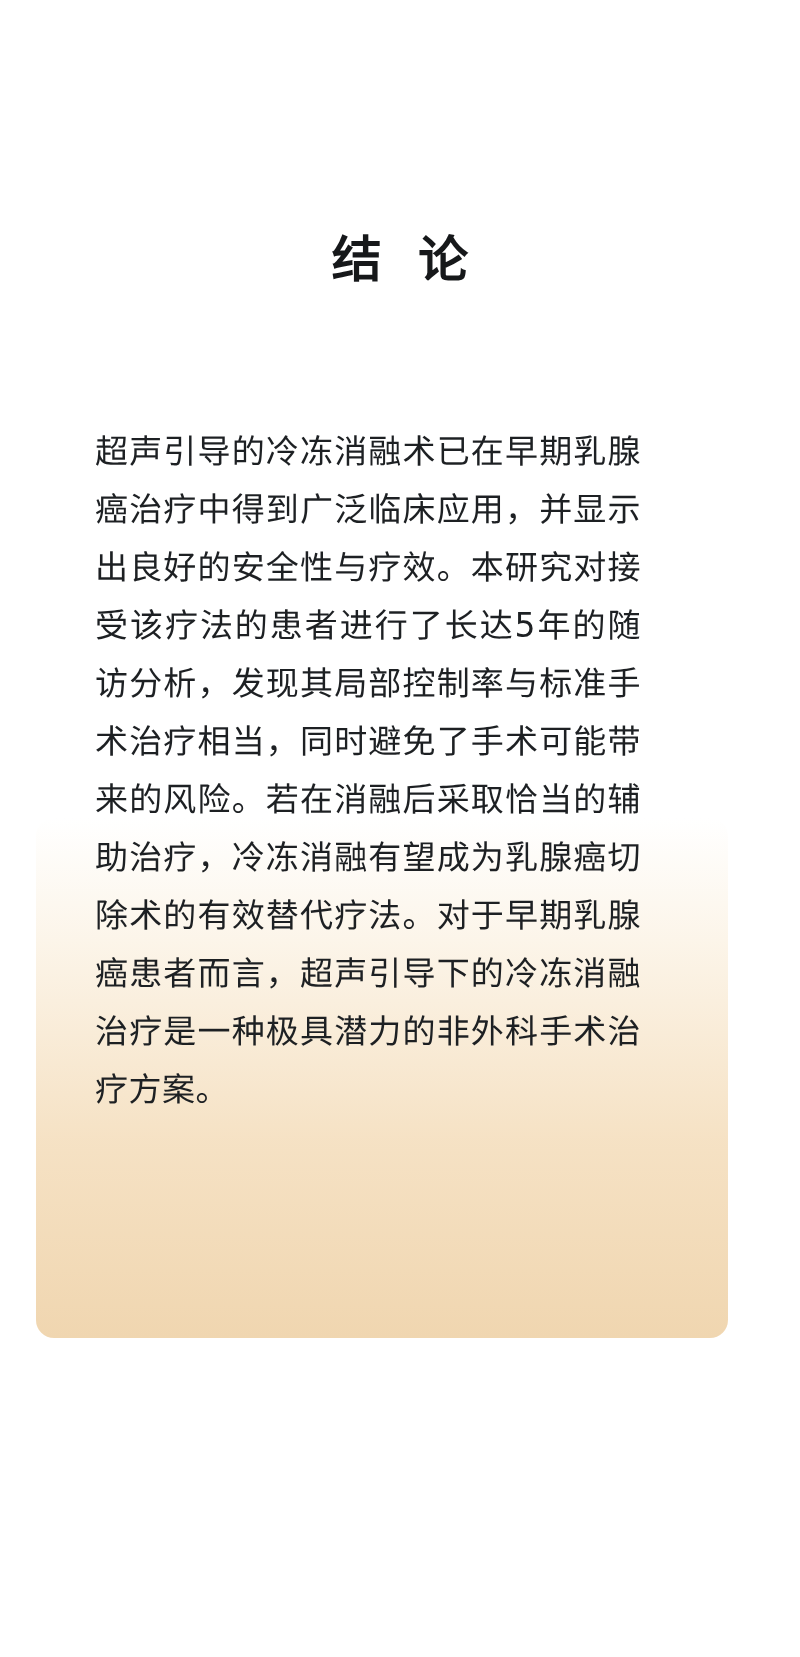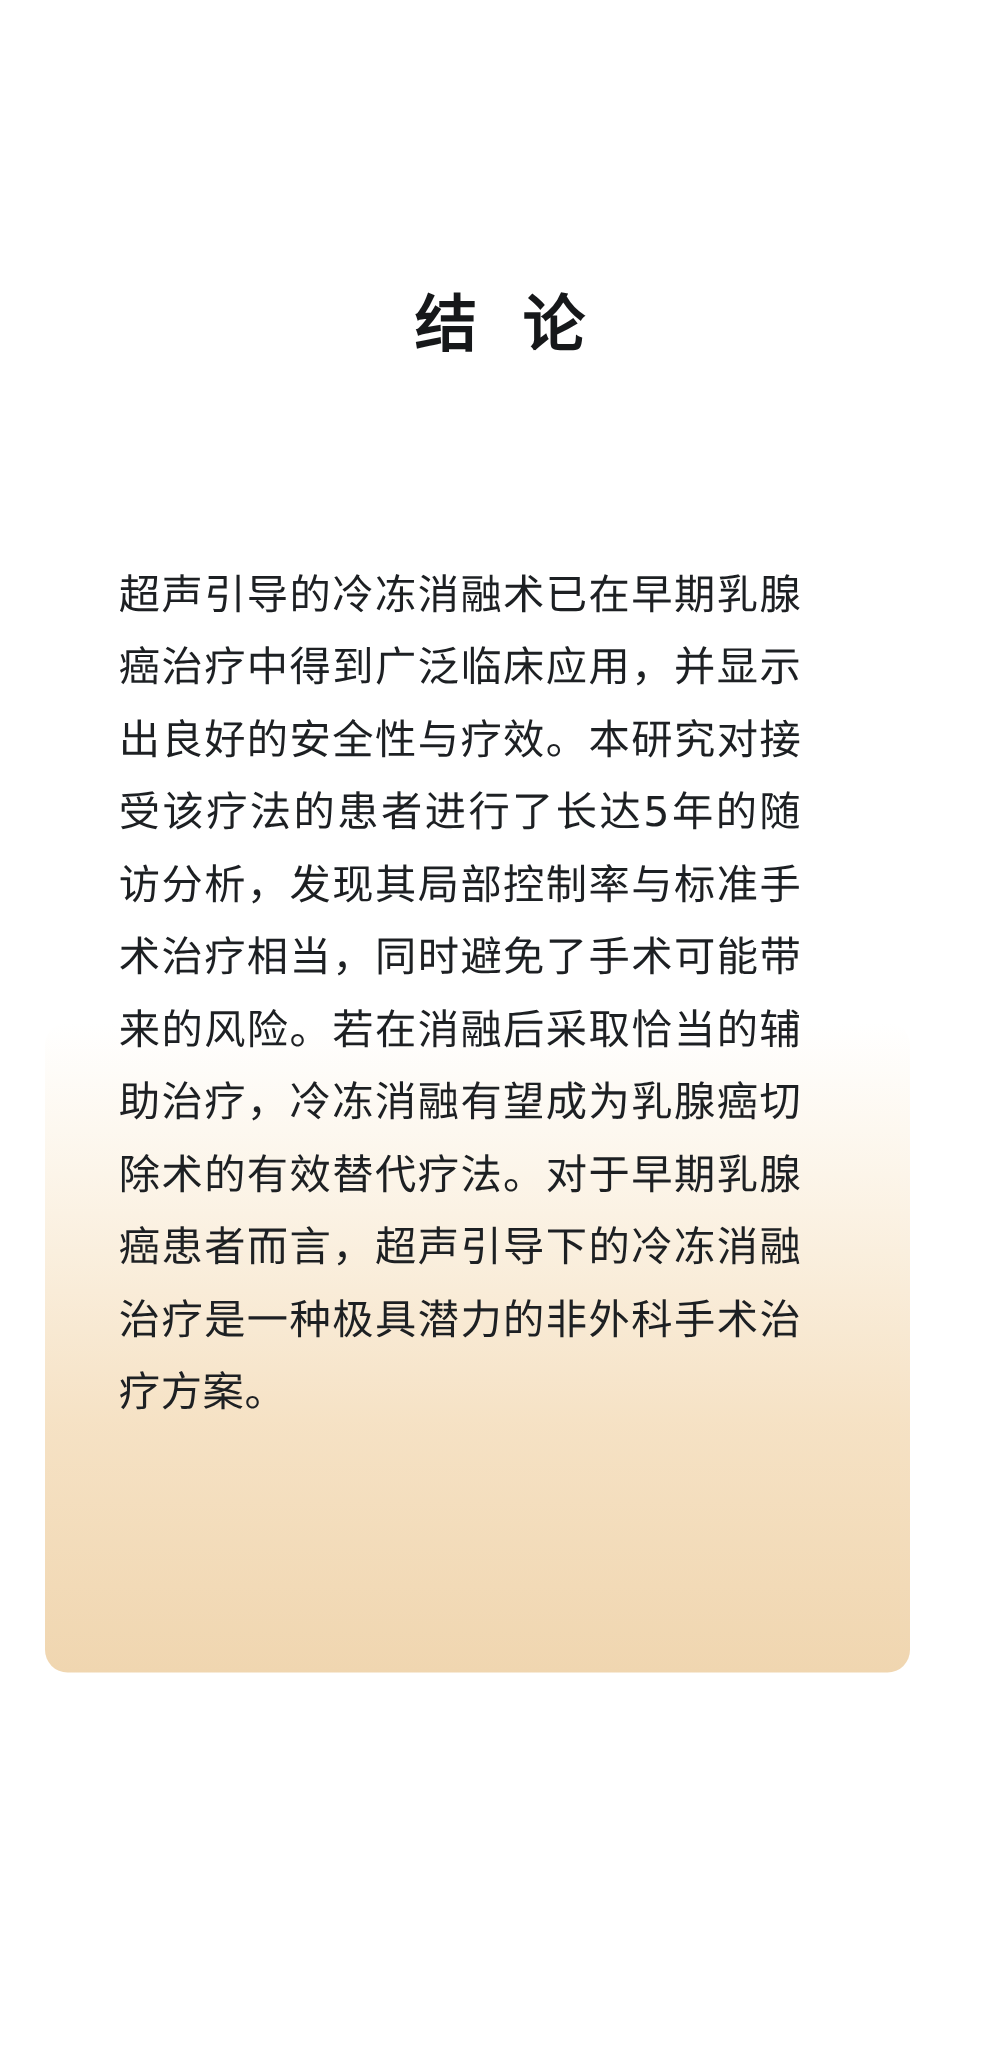"超声引导的冷冻消融术已在早期乳腺癌治疗中得到广泛临床应用，并显示出良好的安全性与" .body-text { top: 414px -> 390px }
